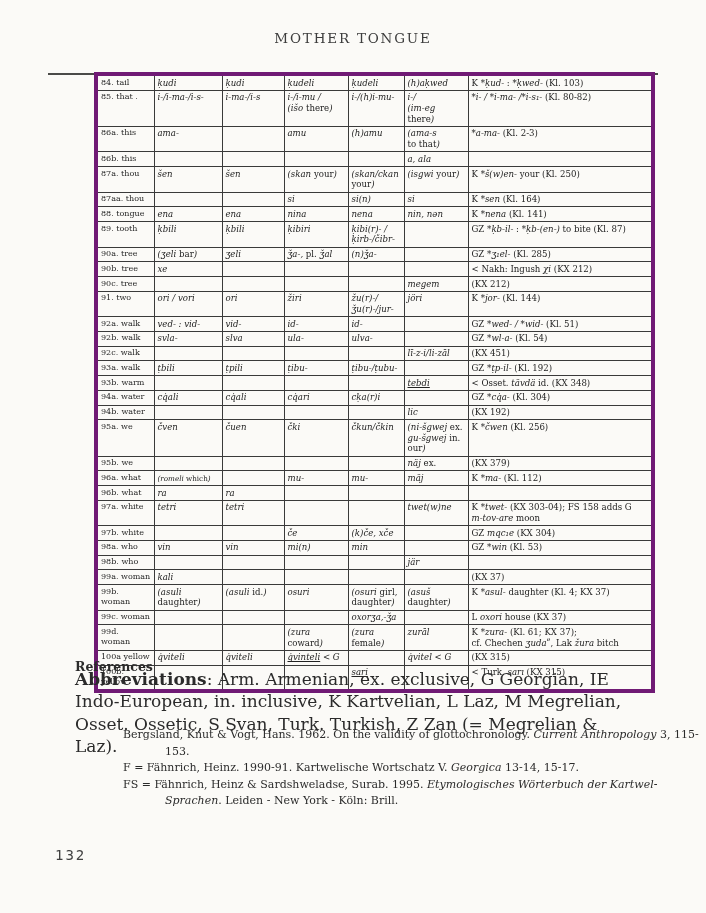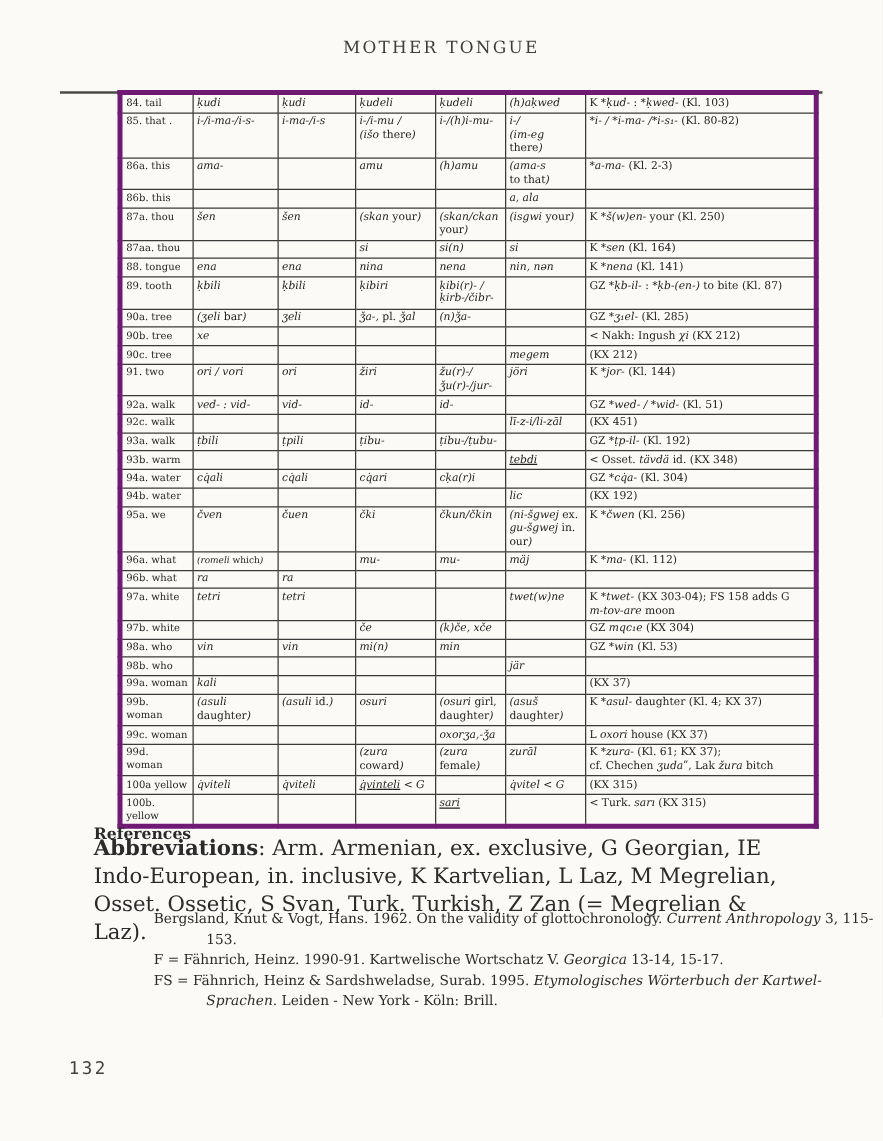"92b. walk" tr { html: none -> <tr> <td>92b. walk</td> <td>svla-</td> <td>slva</td> <td>ula-</td> <td>ulva-</td> <td></td> <td>GZ <span>*wl-a-</span> (Kl. 54)</td> </tr> }
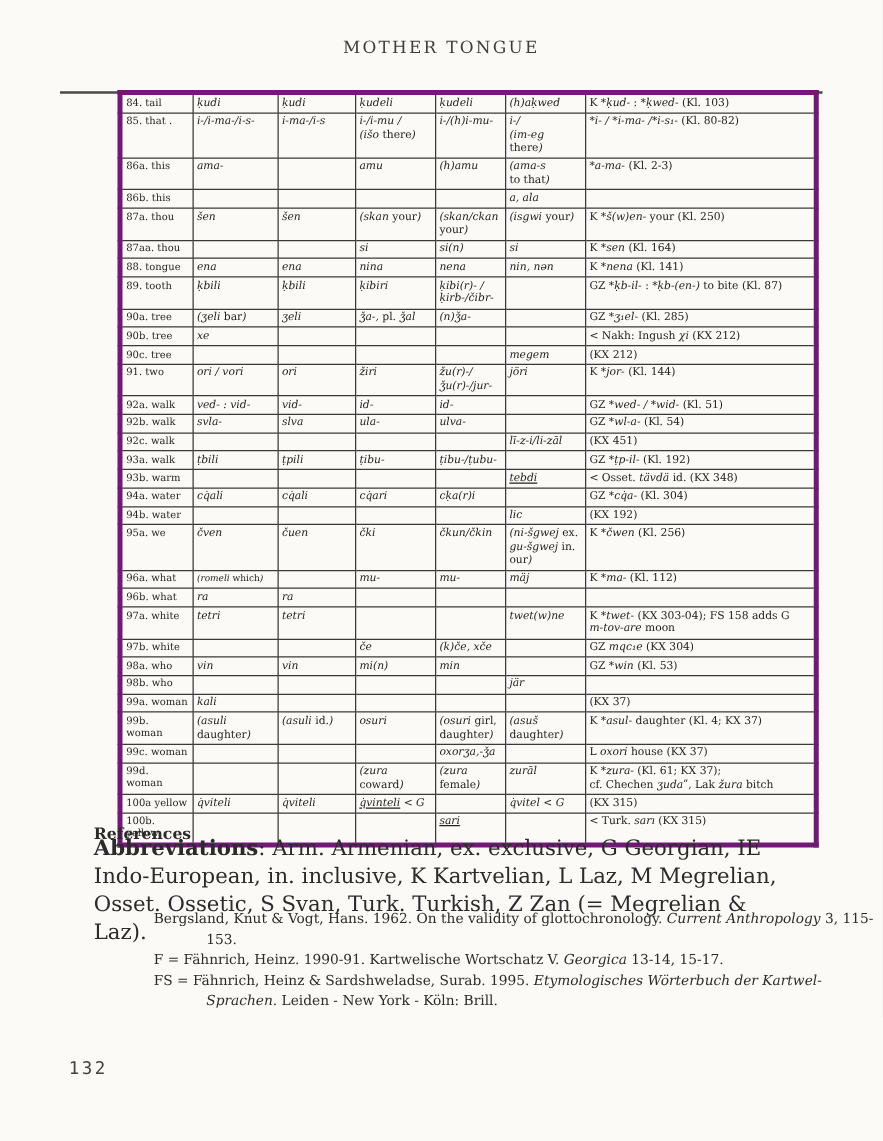"95b. we" tr { html: none -> <tr> <td>95b. we</td> <td></td> <td></td> <td></td> <td></td> <td>näj <span>ex.</span></td> <td>(KX 379)</td> </tr> }
